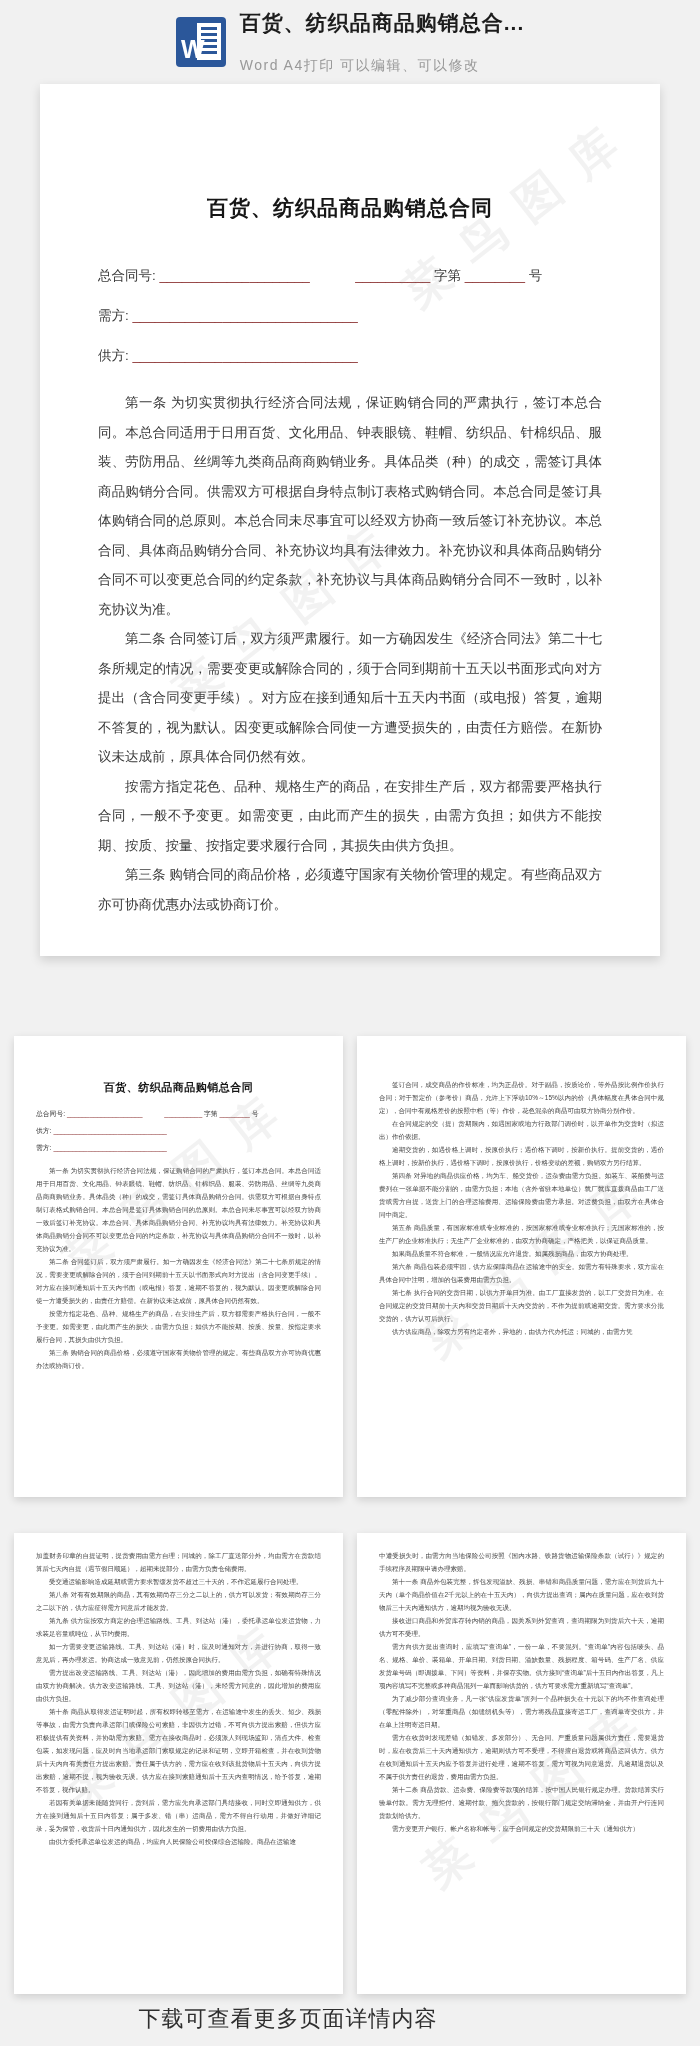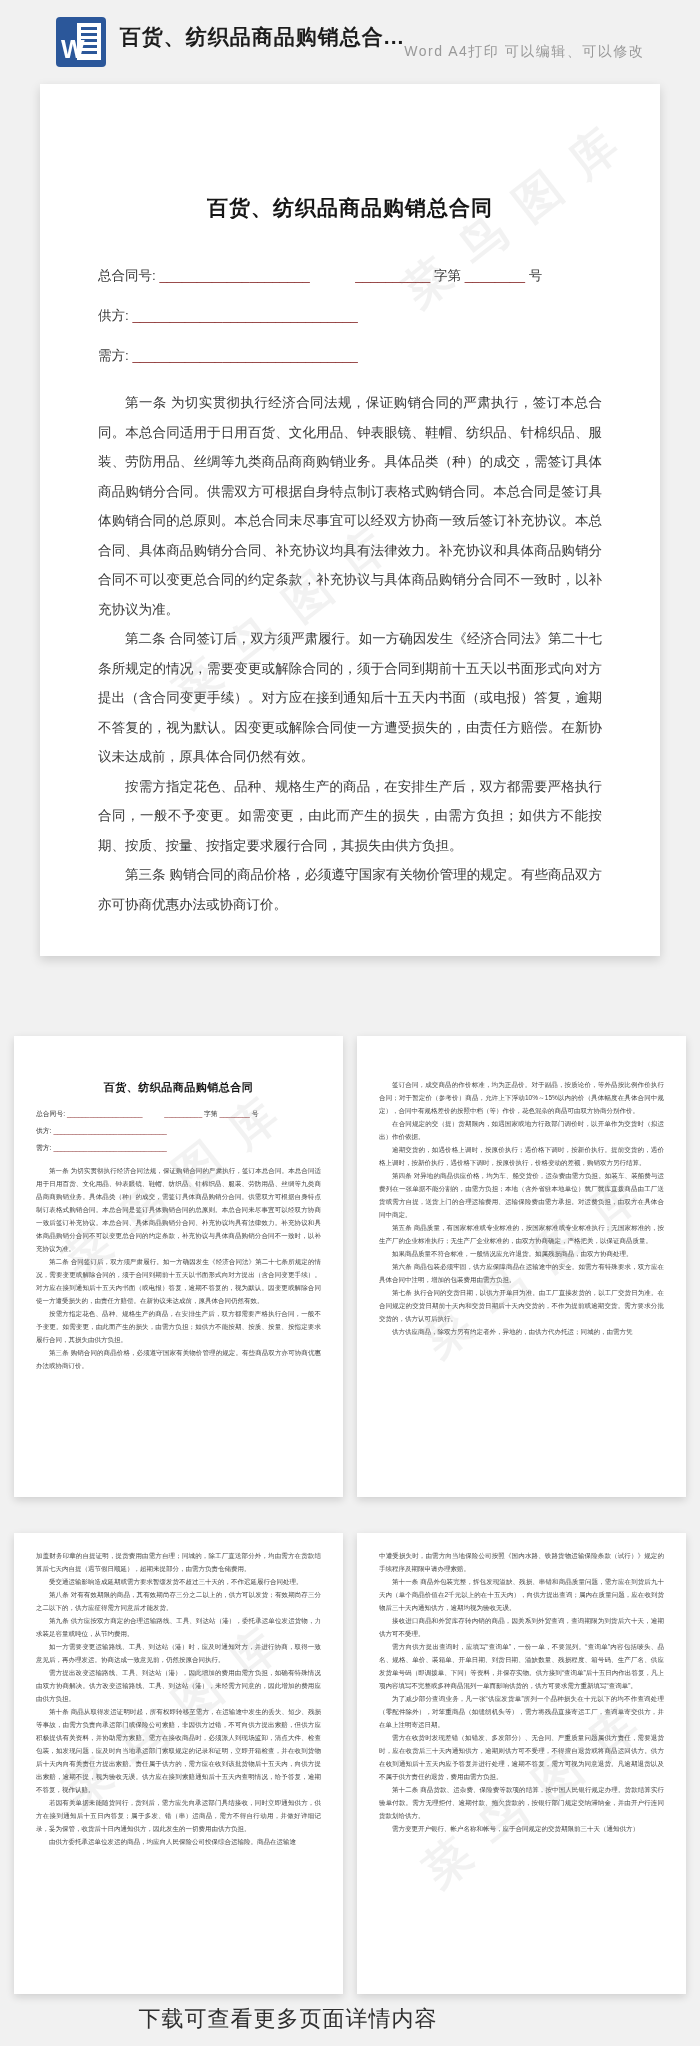"百货、纺织品商品购销总合..." .header-text { flex-direction: none -> column }
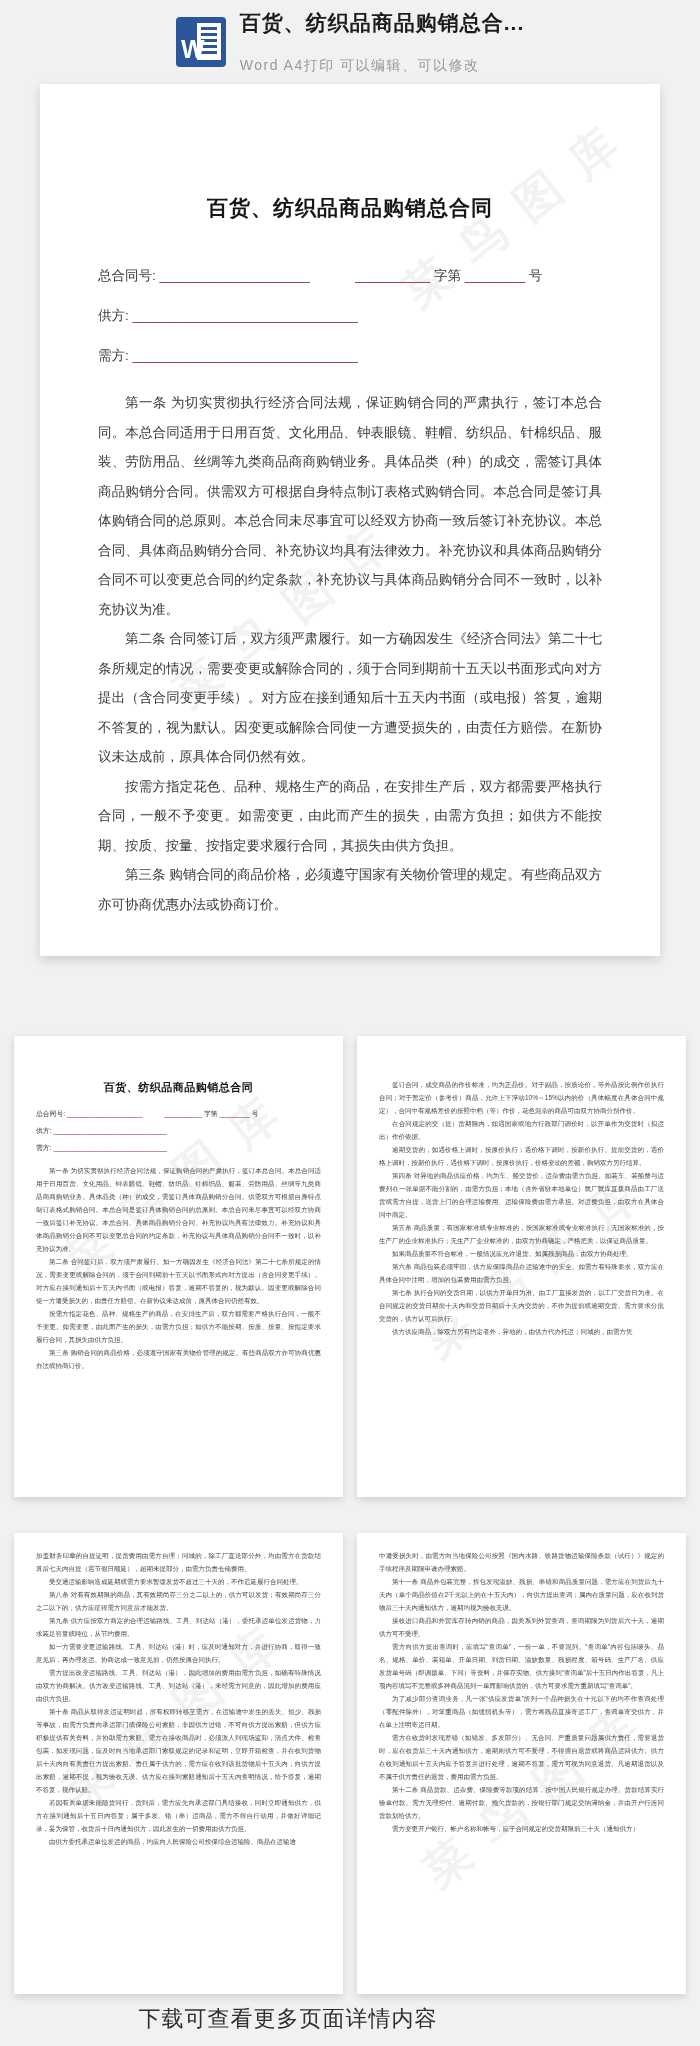"供方: ______________________________" div.field-line { order: before "需方: ______________________________" -> after "需方: ______________________________" }
